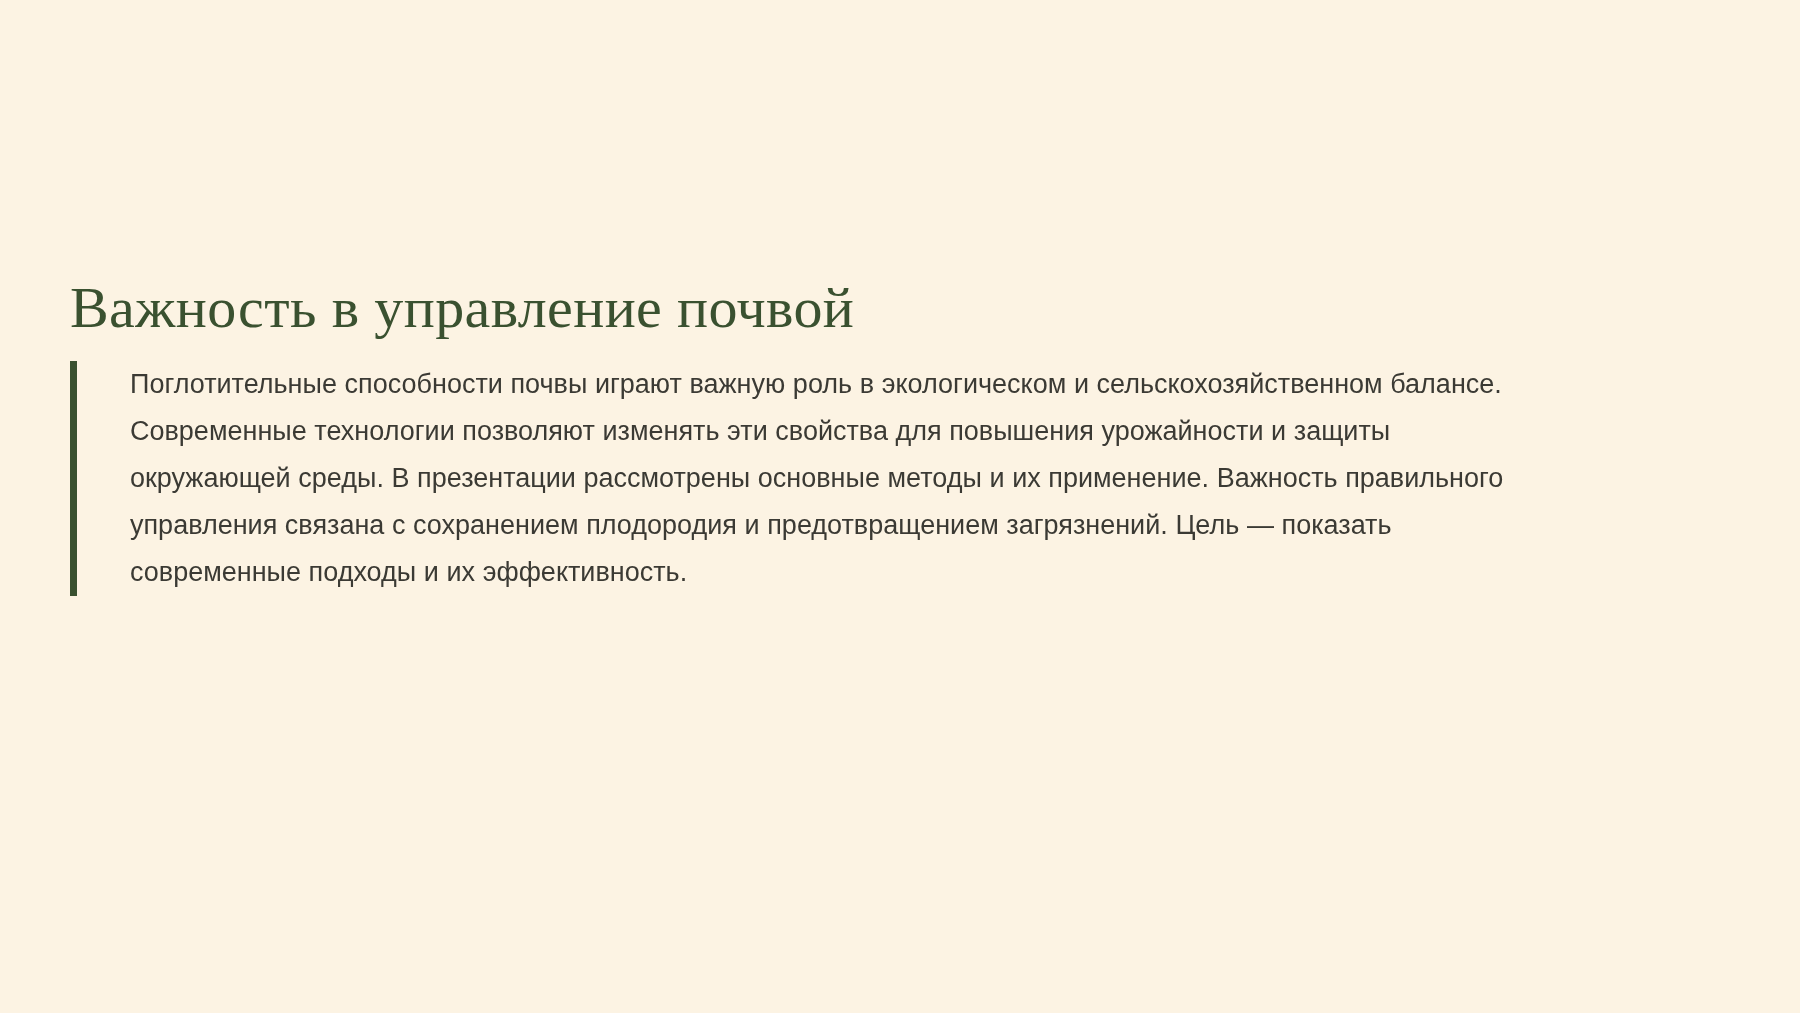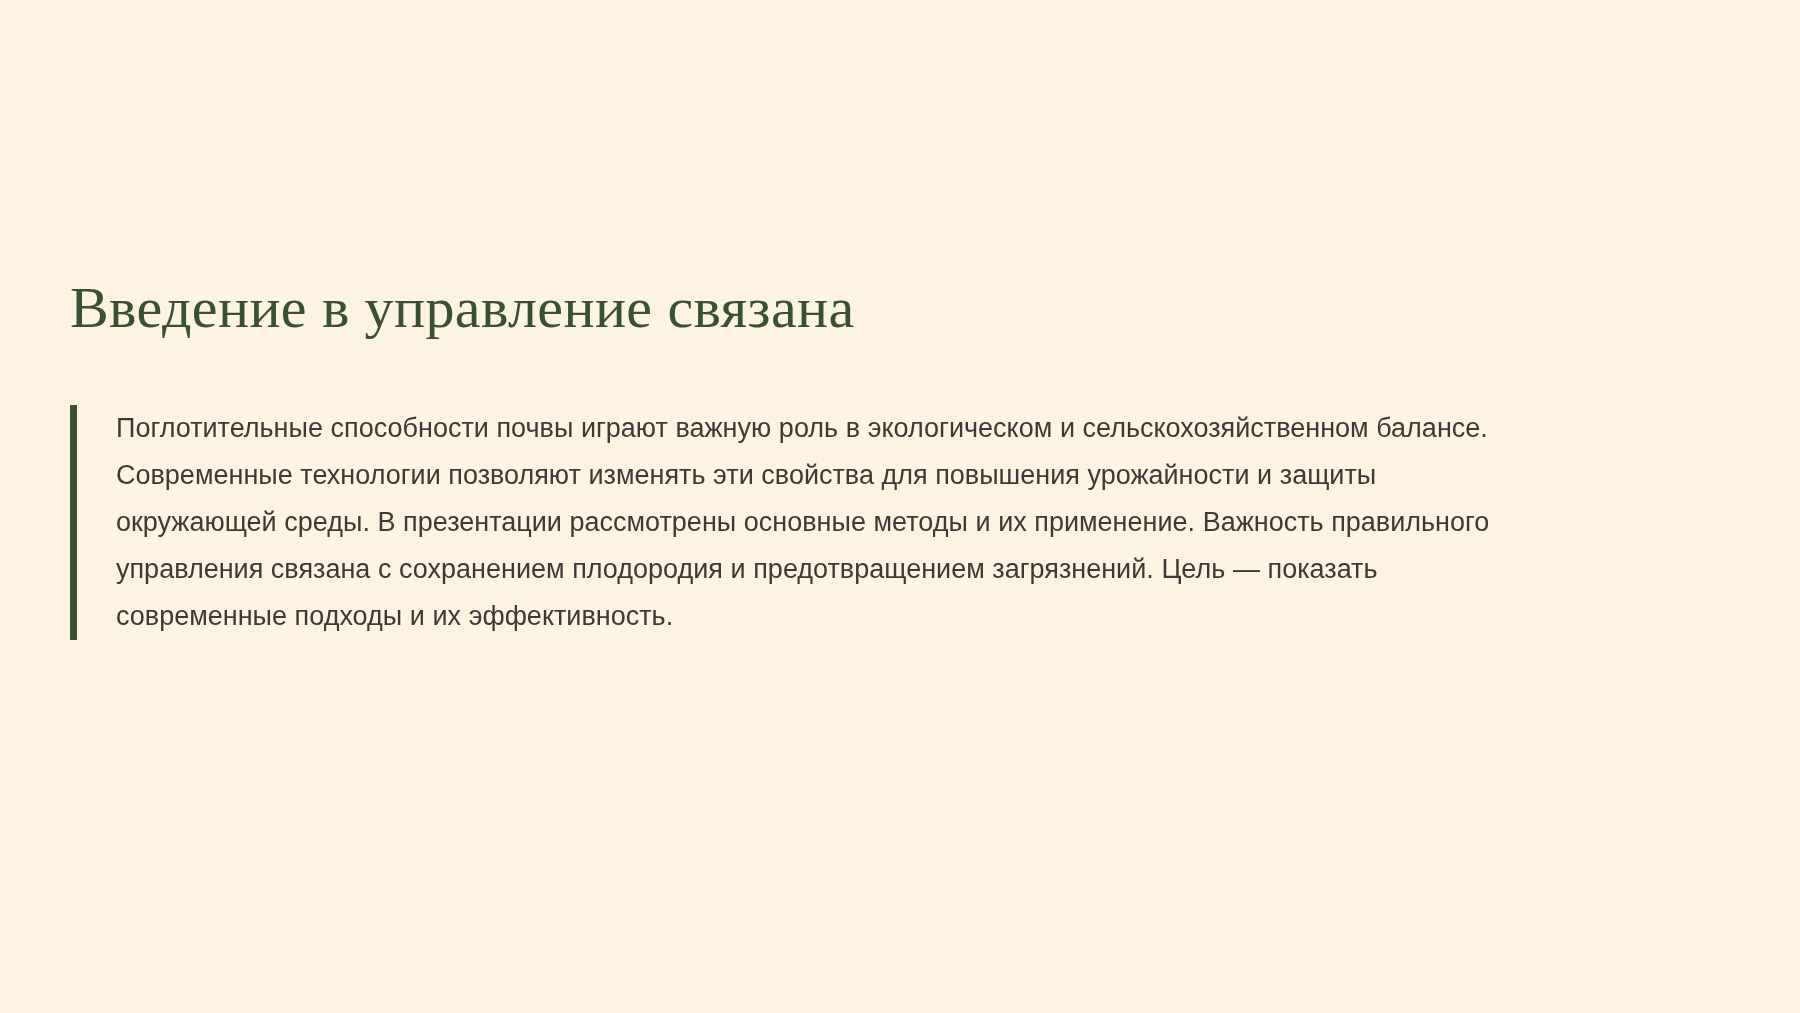"Введение в управление связана" h1 { text: Введение в управление связана -> Важность в управление почвой }
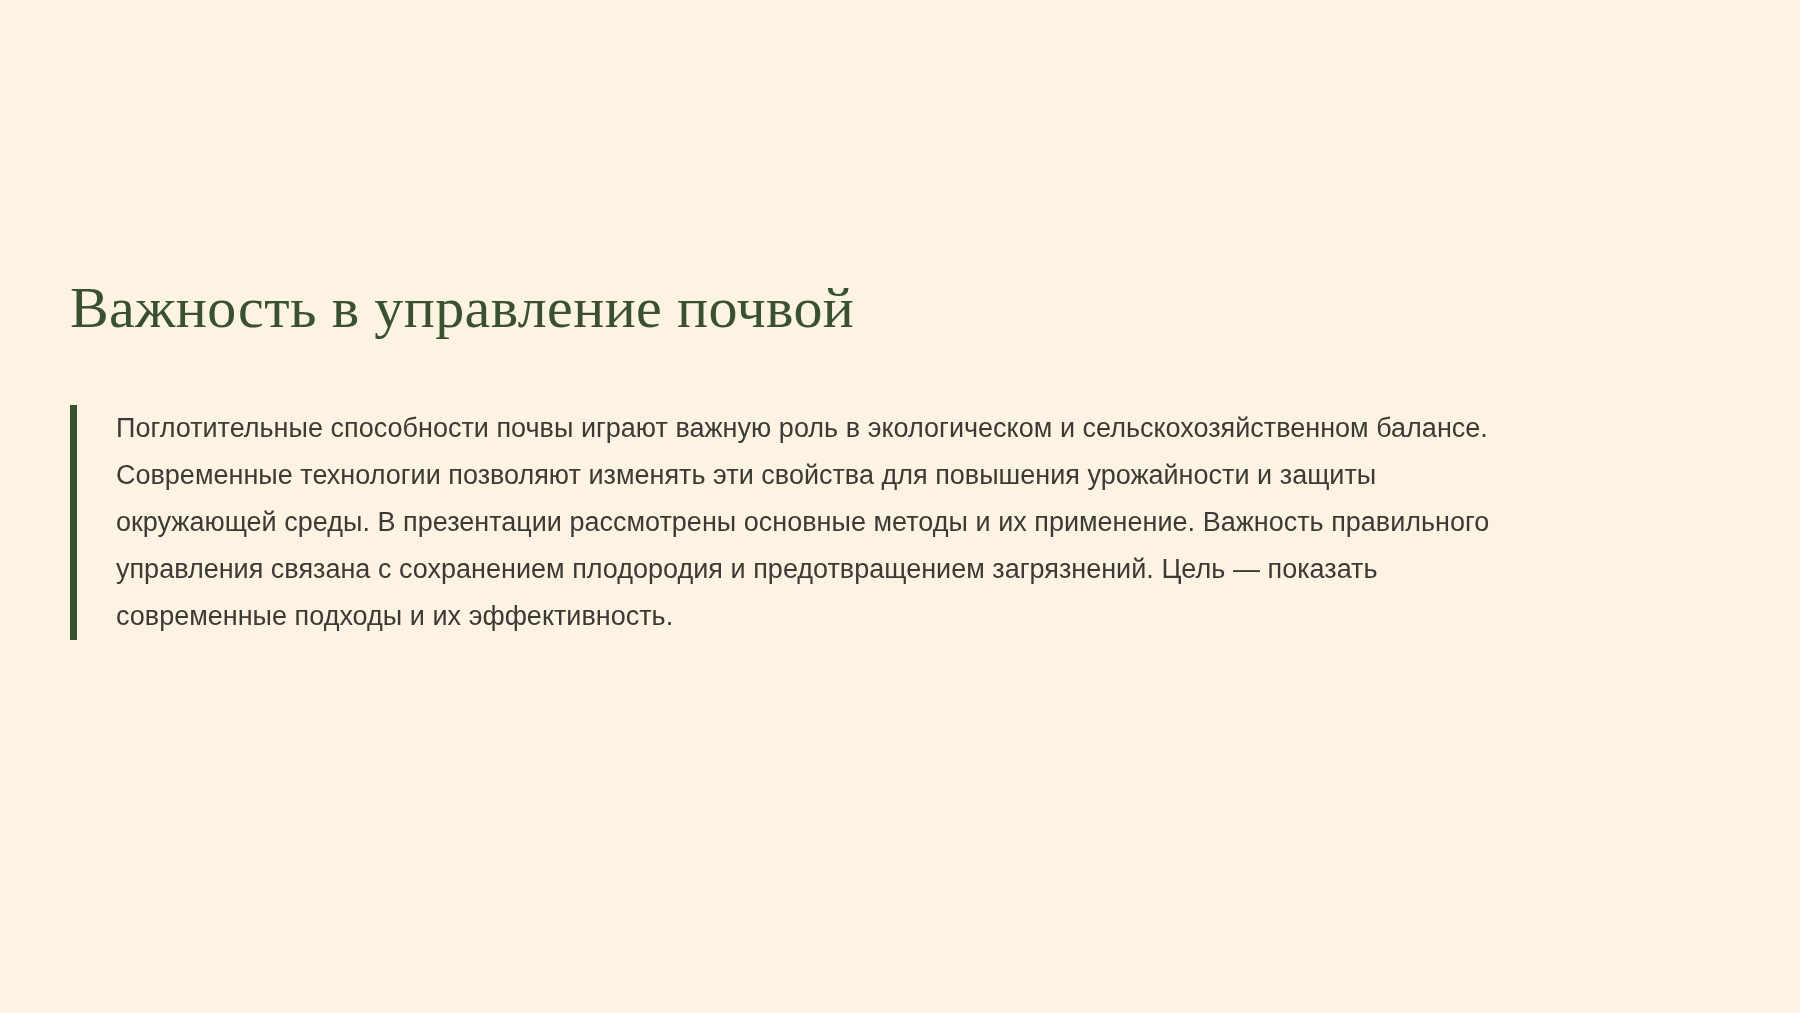"Поглотительные способности почвы играют" #body-wrap { margin-top: 64px -> 20px; padding-left: 46px -> 60px }
